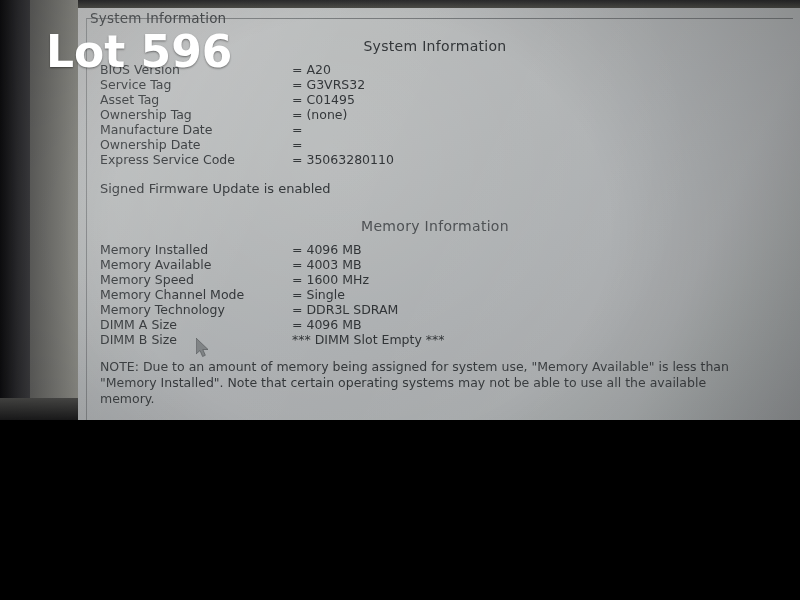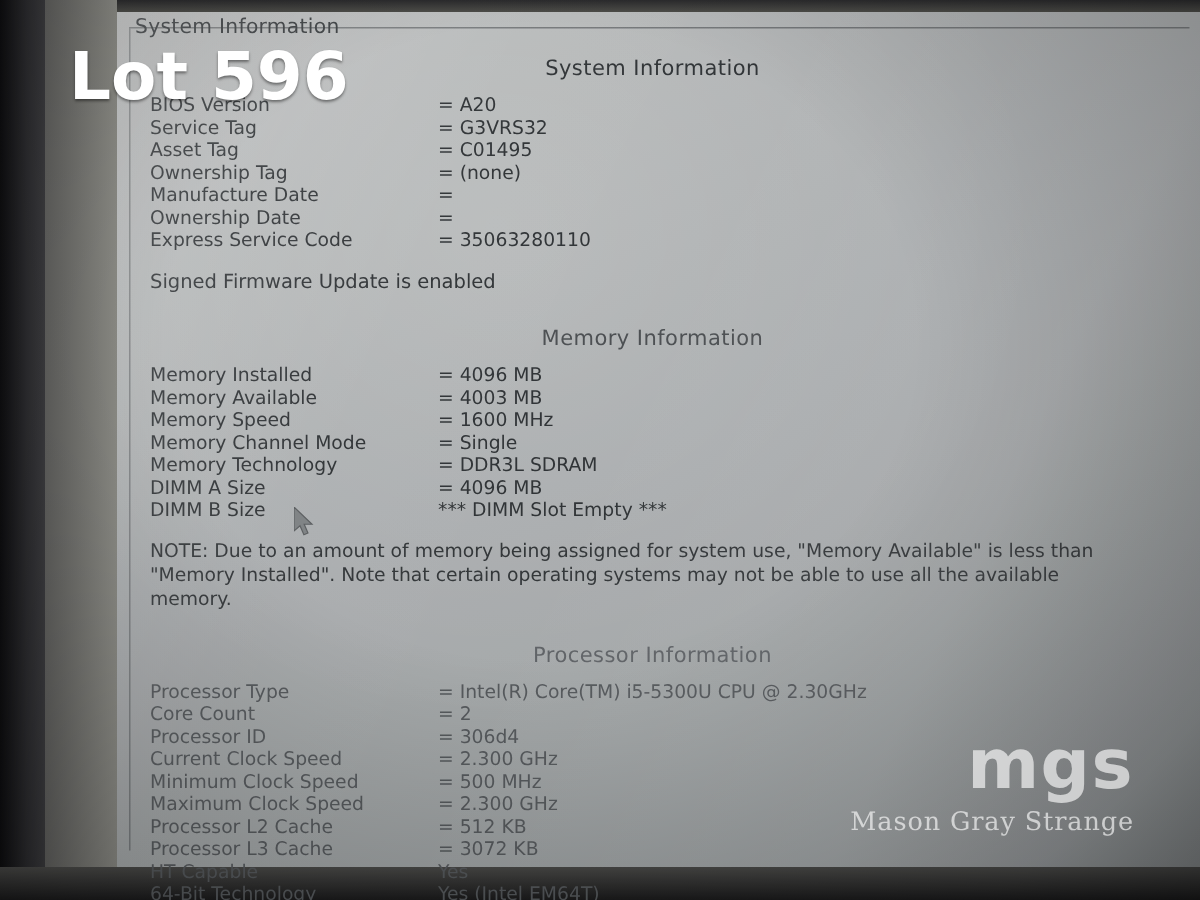"Lot 596" #photo { height: 600px -> 420px }
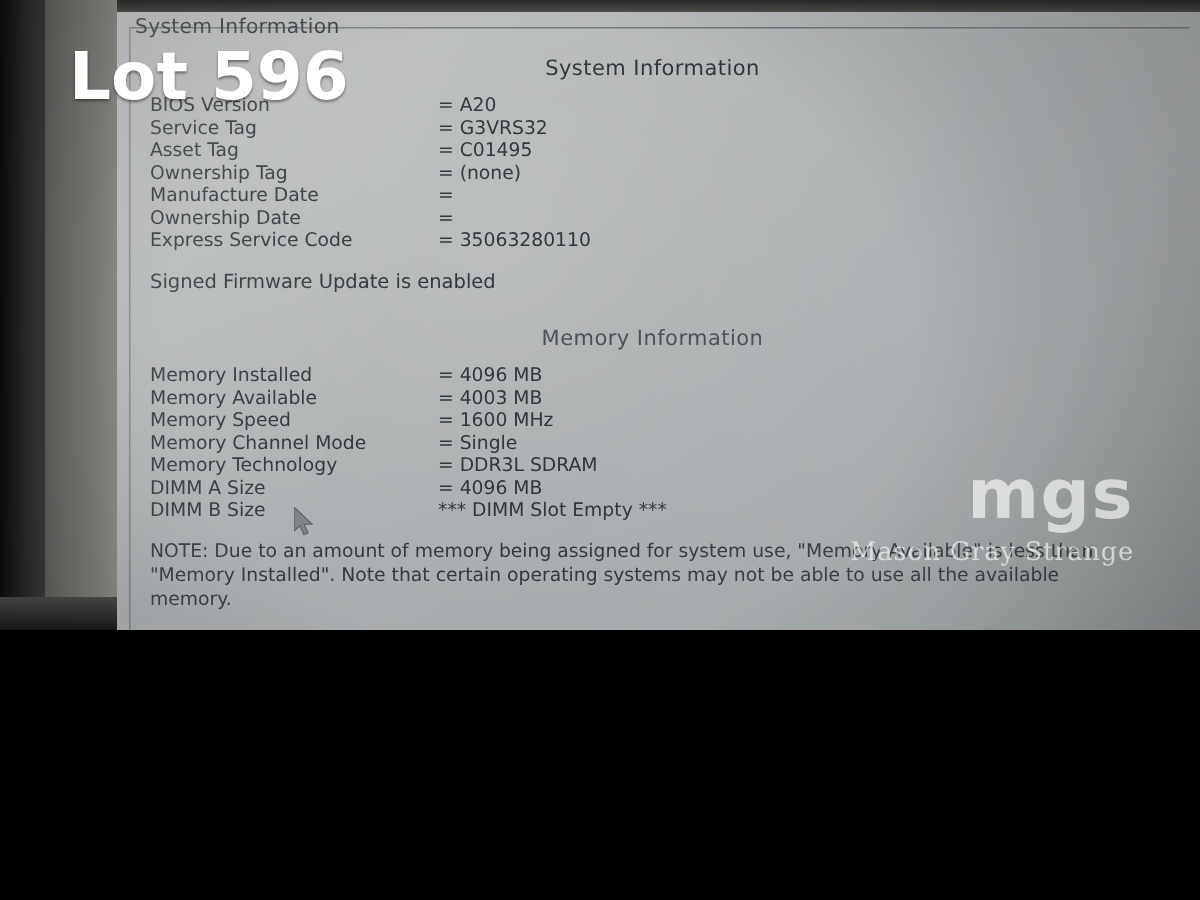"mgs" div.watermark { html: <div> <div>mgs</div> <div>Mason Gray Strange</div> </div> -> none }
